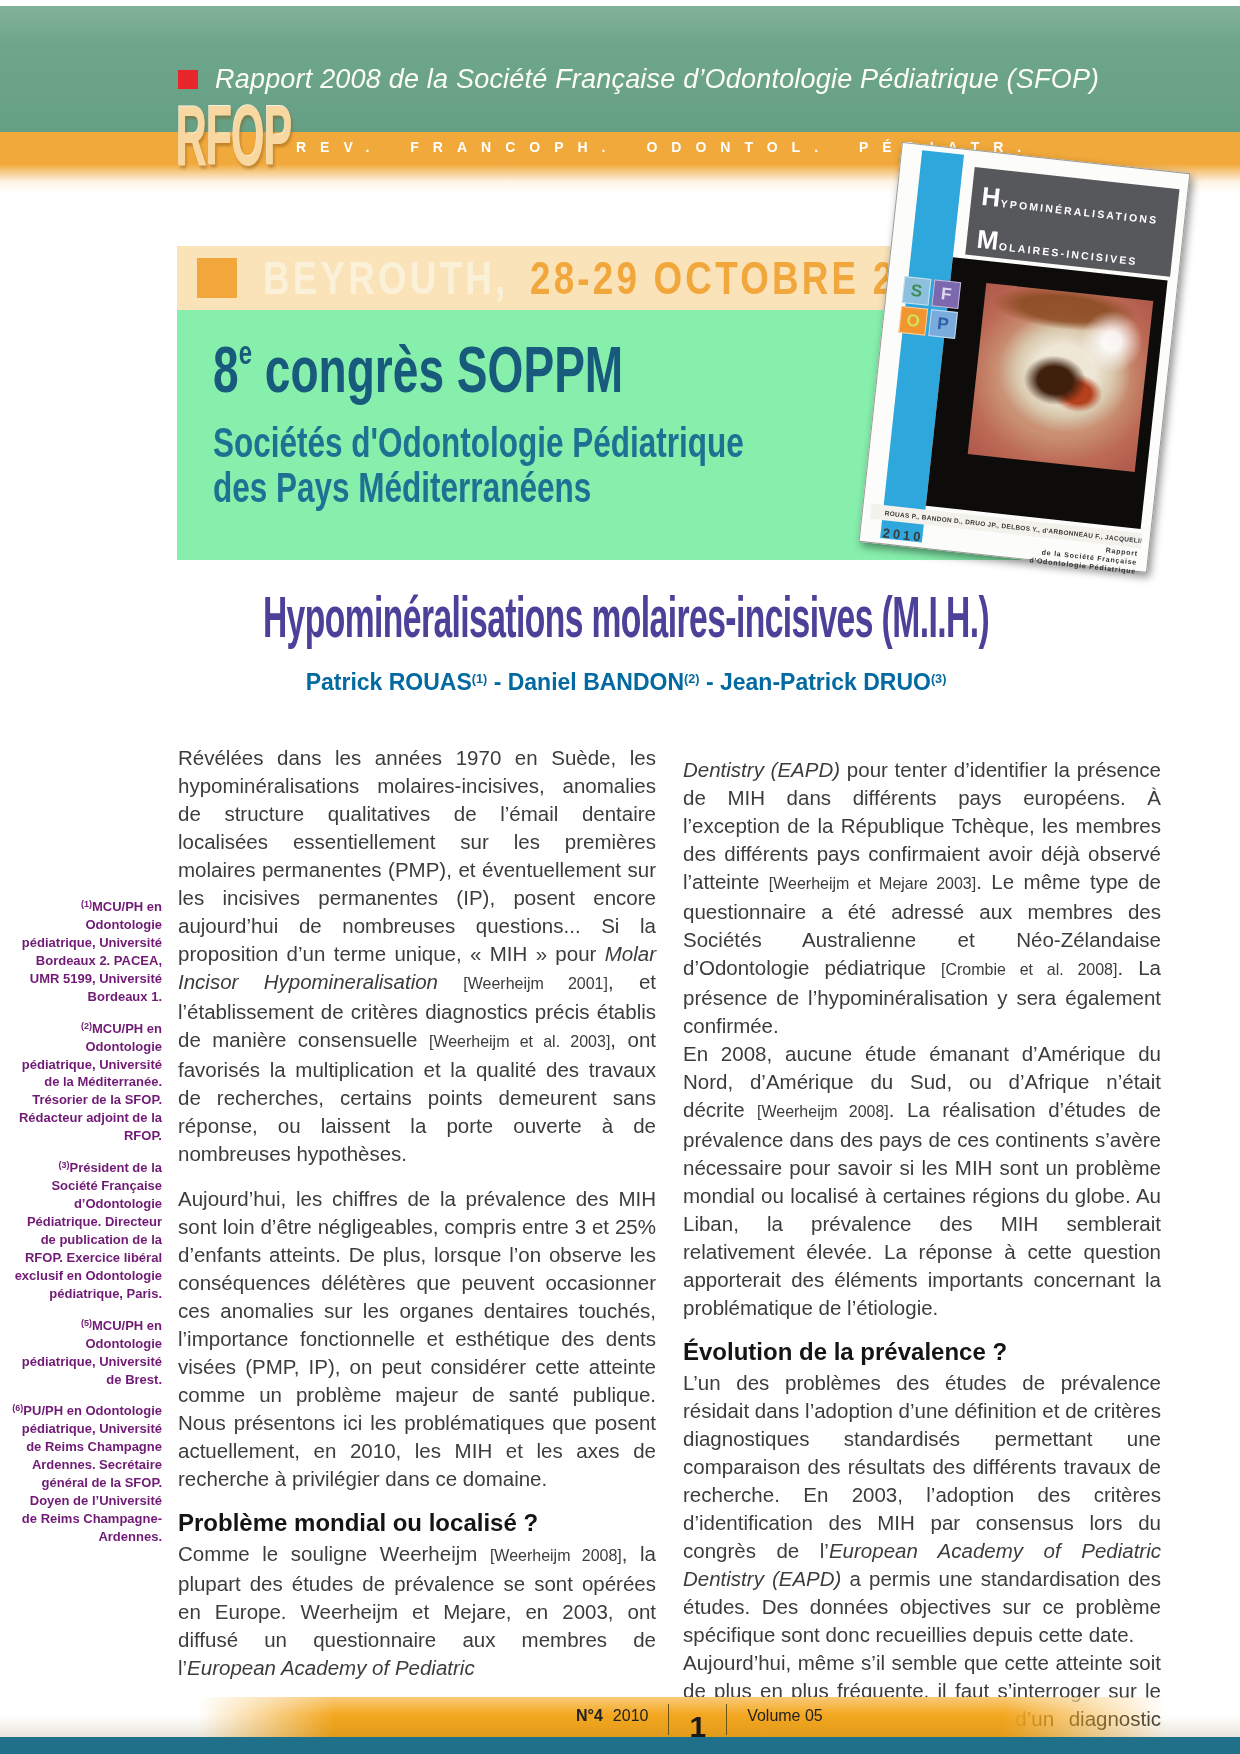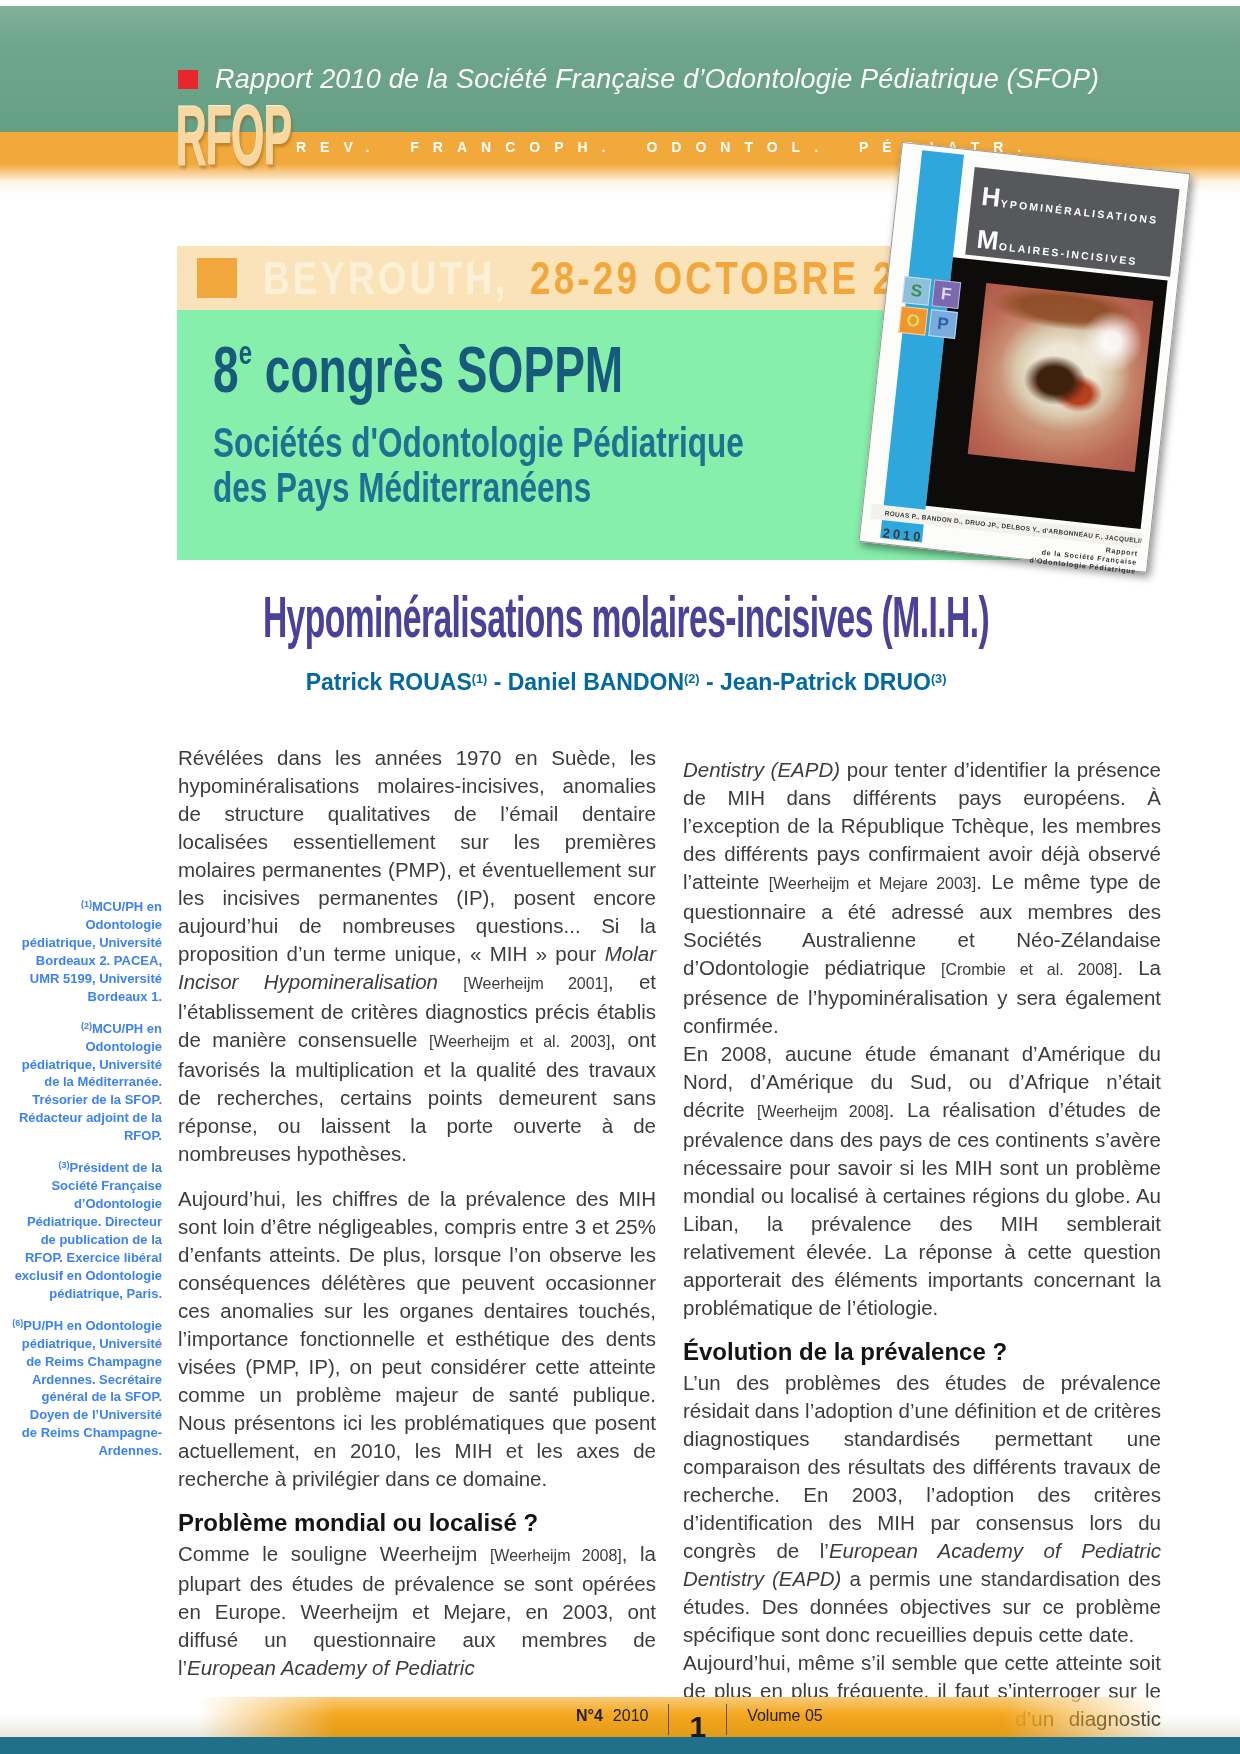"Rapport 2010 de la Société" span.txt { text: 2010 -> 2008 }
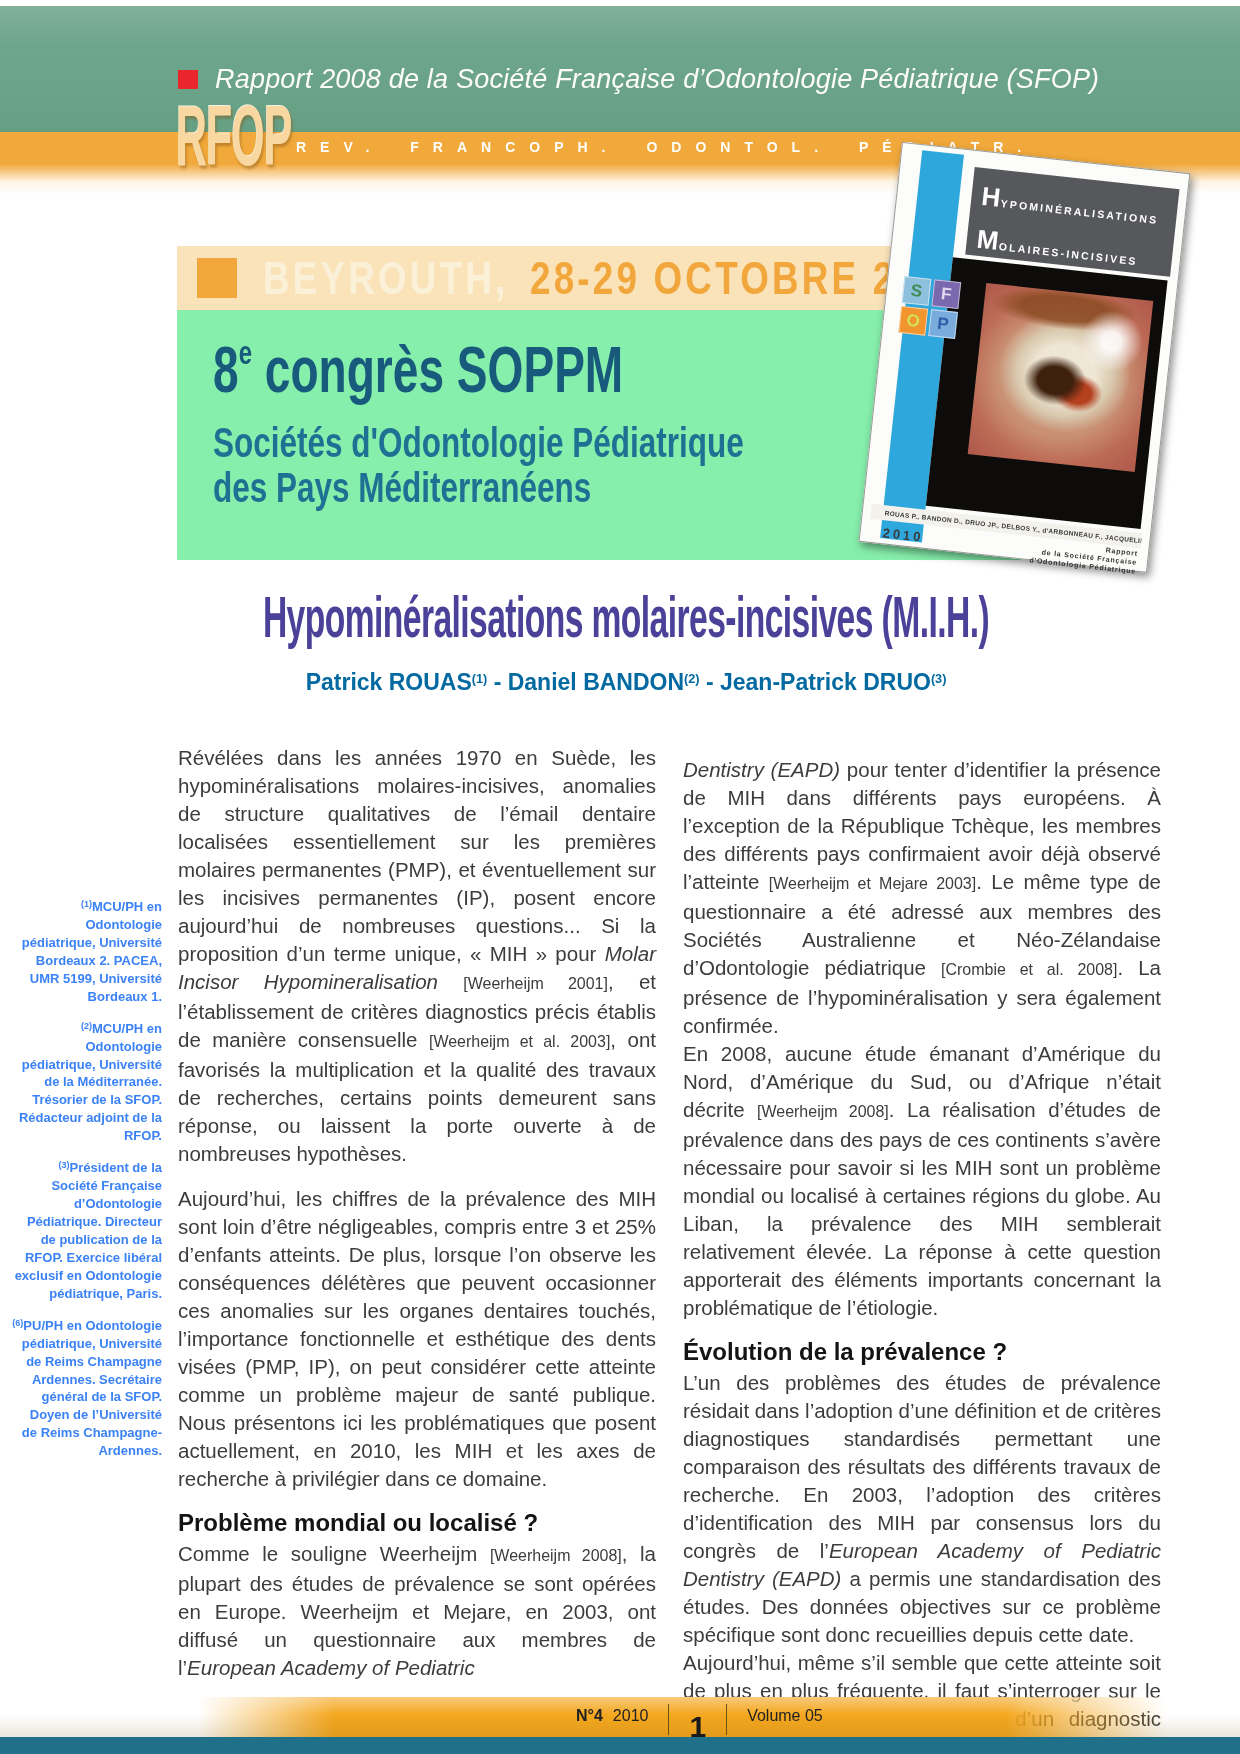"(1)MCU/PH en Odontologie pédiatrique," .sidebar { color: #3b82f6 -> #701a75 }
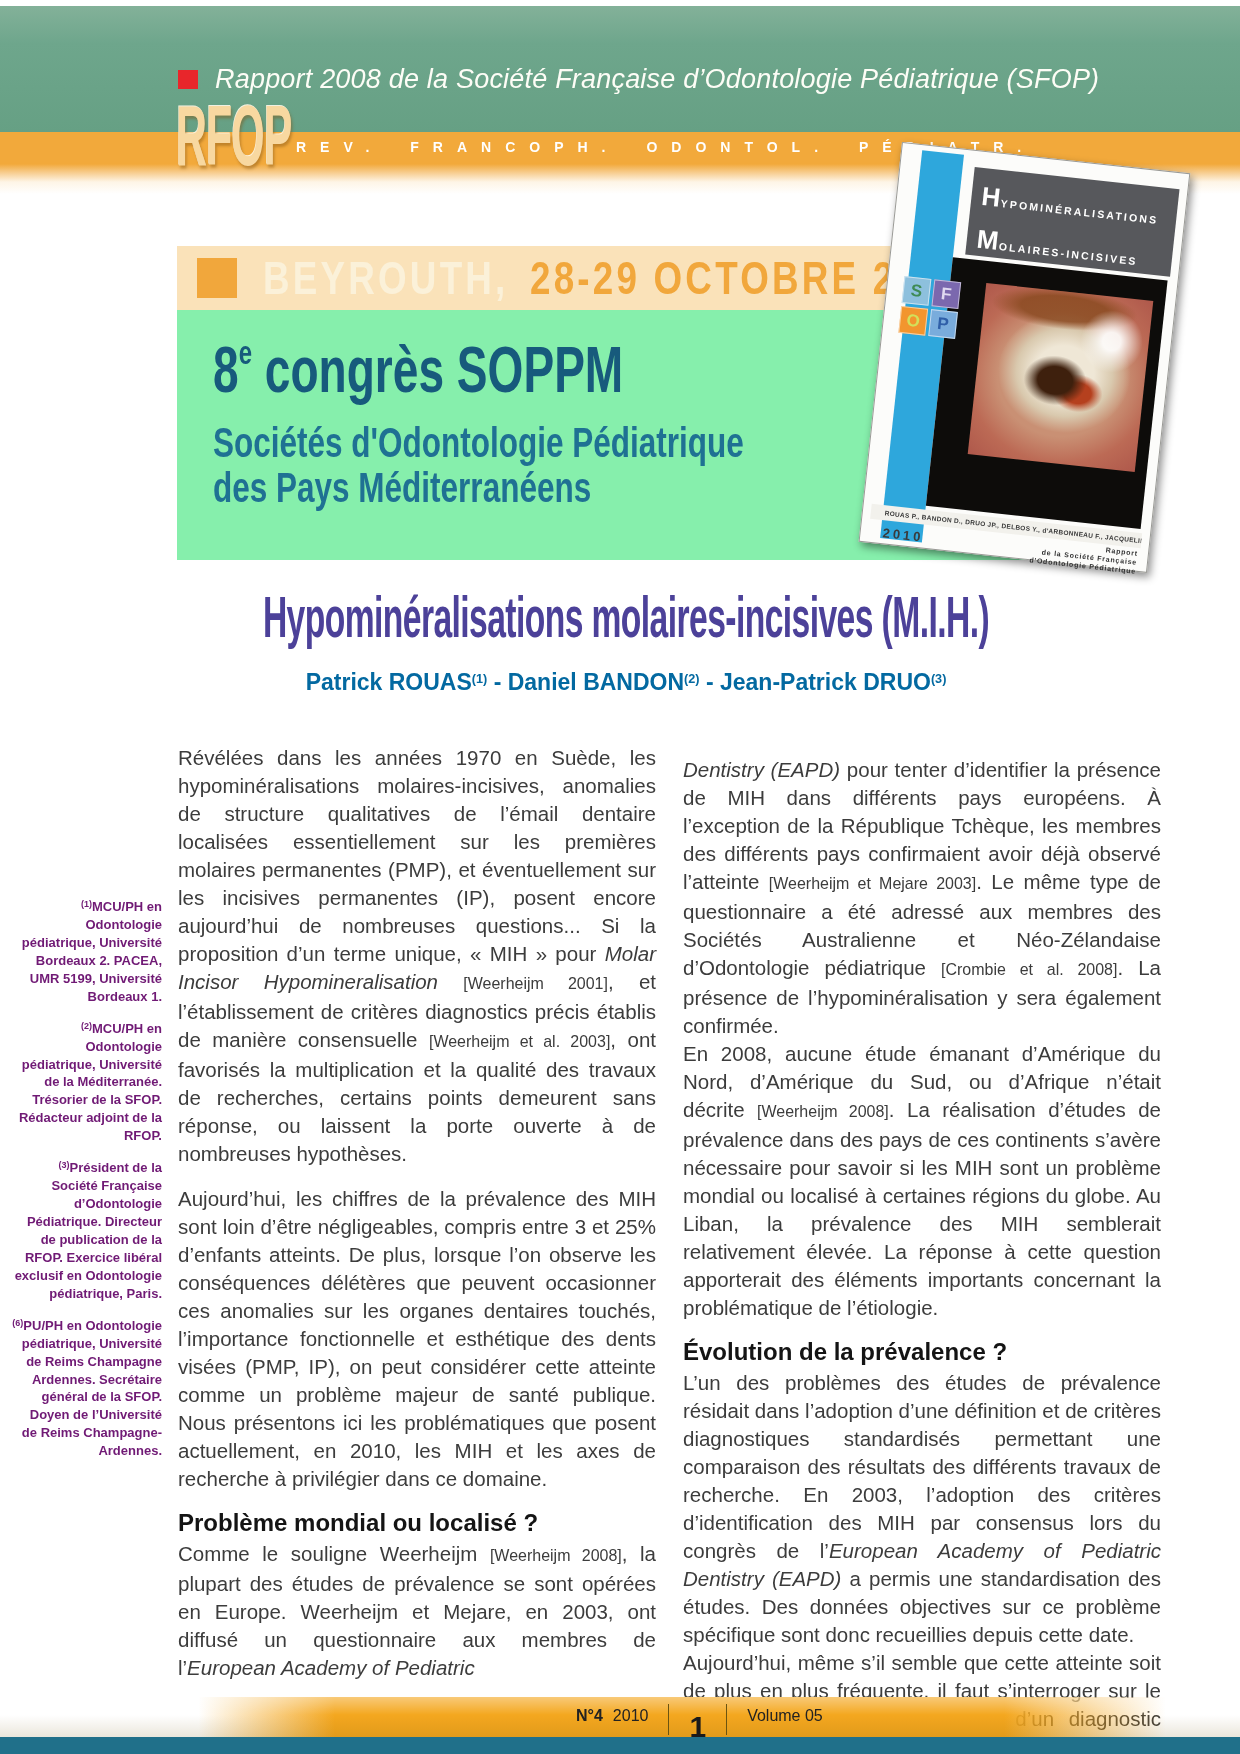"(5)MCU/PH en Odontologie pédiatrique," div.footnote { html: none -> <div><sup>(5)</sup>MCU/PH en Odontologie pédiatrique, Université de Brest.</div> }
